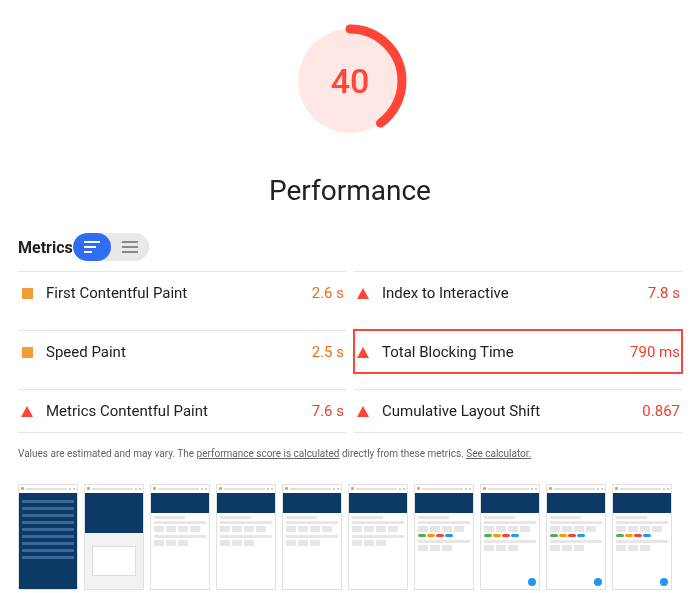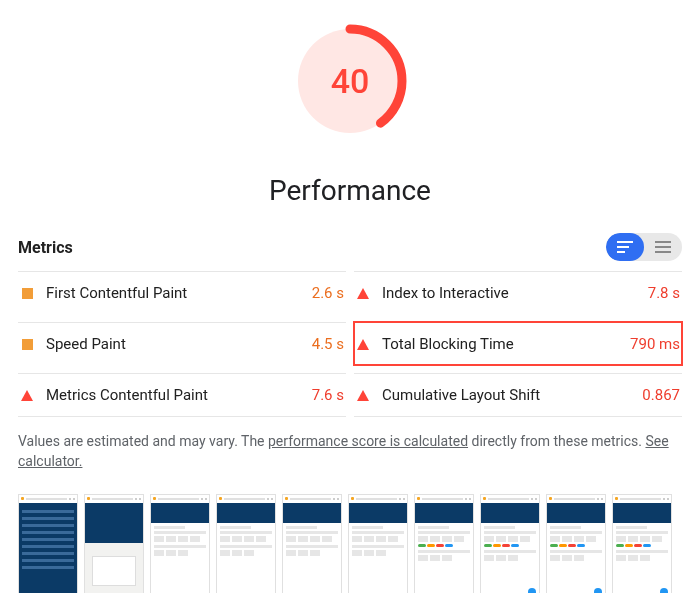"Metrics" .metrics-header { justify-content: space-between -> none }
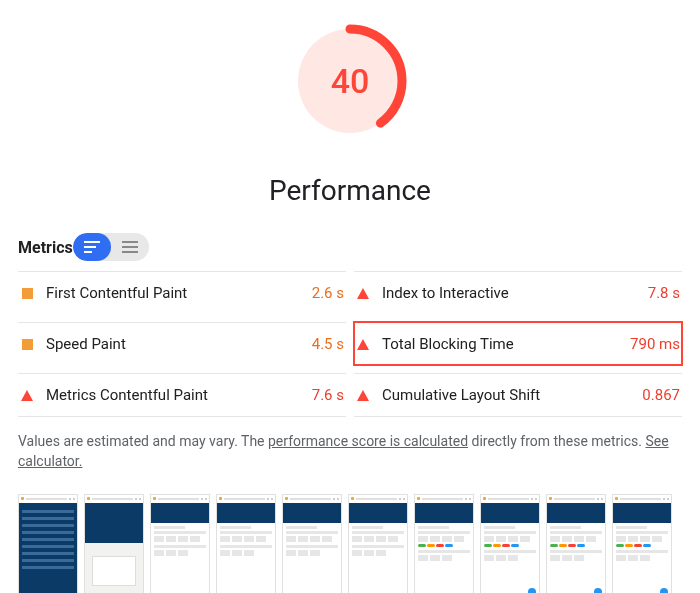"First Contentful Paint" .metrics-grid { gap: 8px 8px -> 16px 8px }
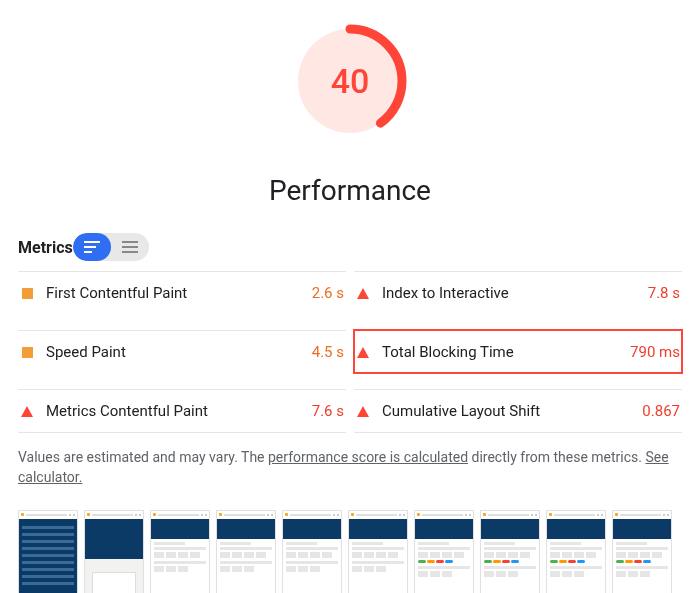"4.5 s" div.metric-value { text: 4.5 -> 2.5 }
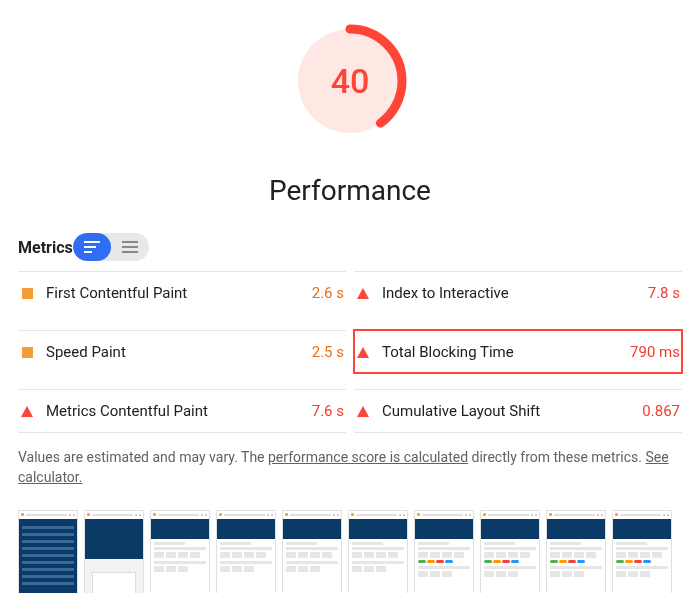"Values are estimated and may" .footnote { font-size: 14px -> 10px }
